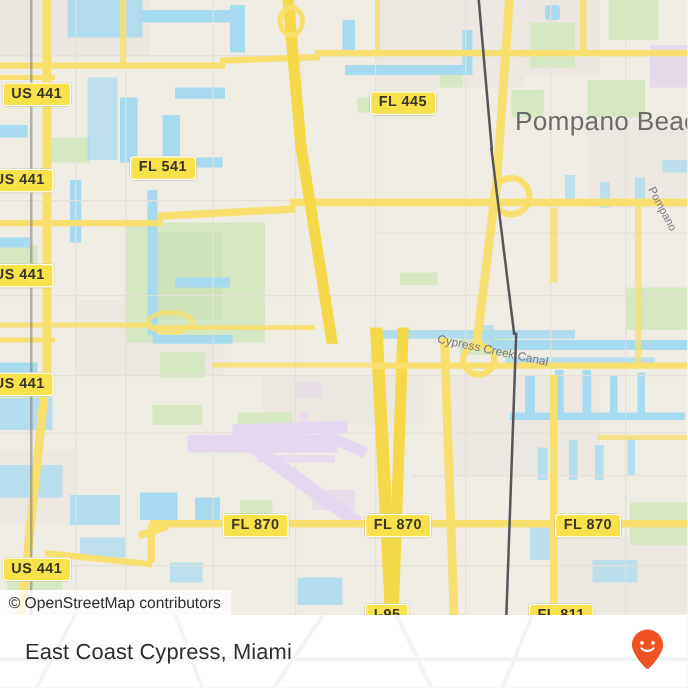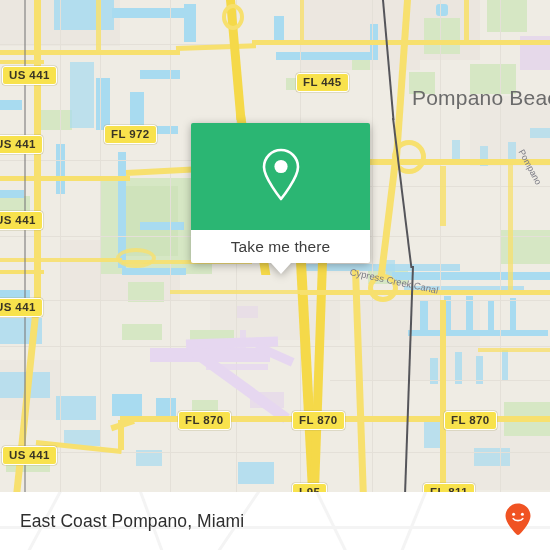"FL 972" div.shield { text: 972 -> 541 }
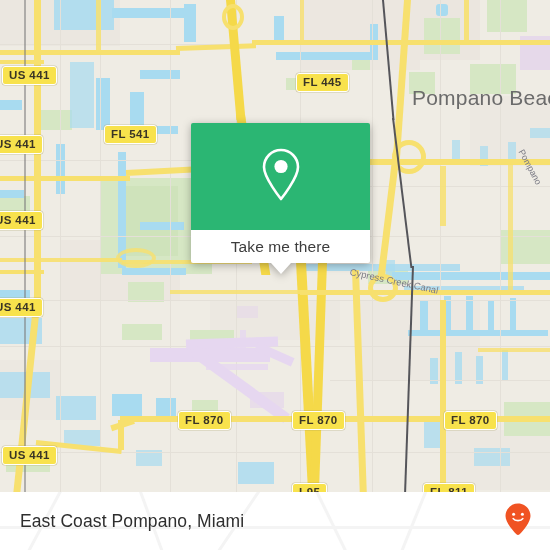"Take me there" div { html: <div> <div> <span> <svg> <path></path> <circle></circle> </svg> </span> </div> <div> <span>Take me there</span> </div> <div></div> </div> -> none }
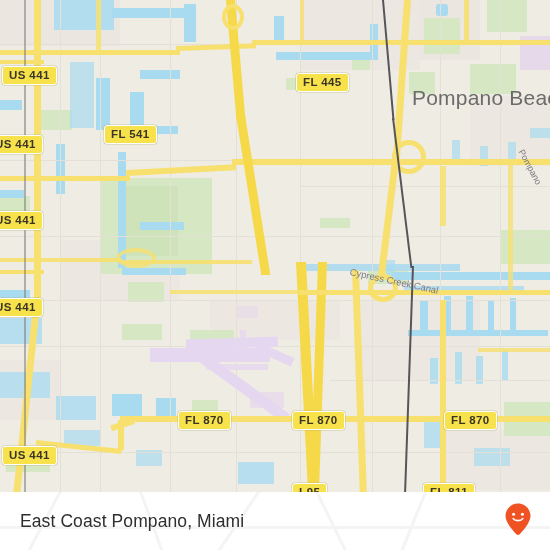"© OpenStreetMap contributors" div { html: none -> <div>© OpenStreetMap contributors</div> }
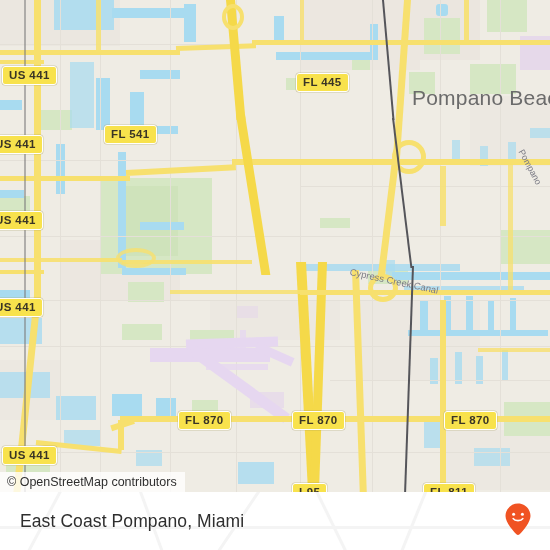"East Coast Pompano, Miami" div { text: Pompano -> Cypress }
